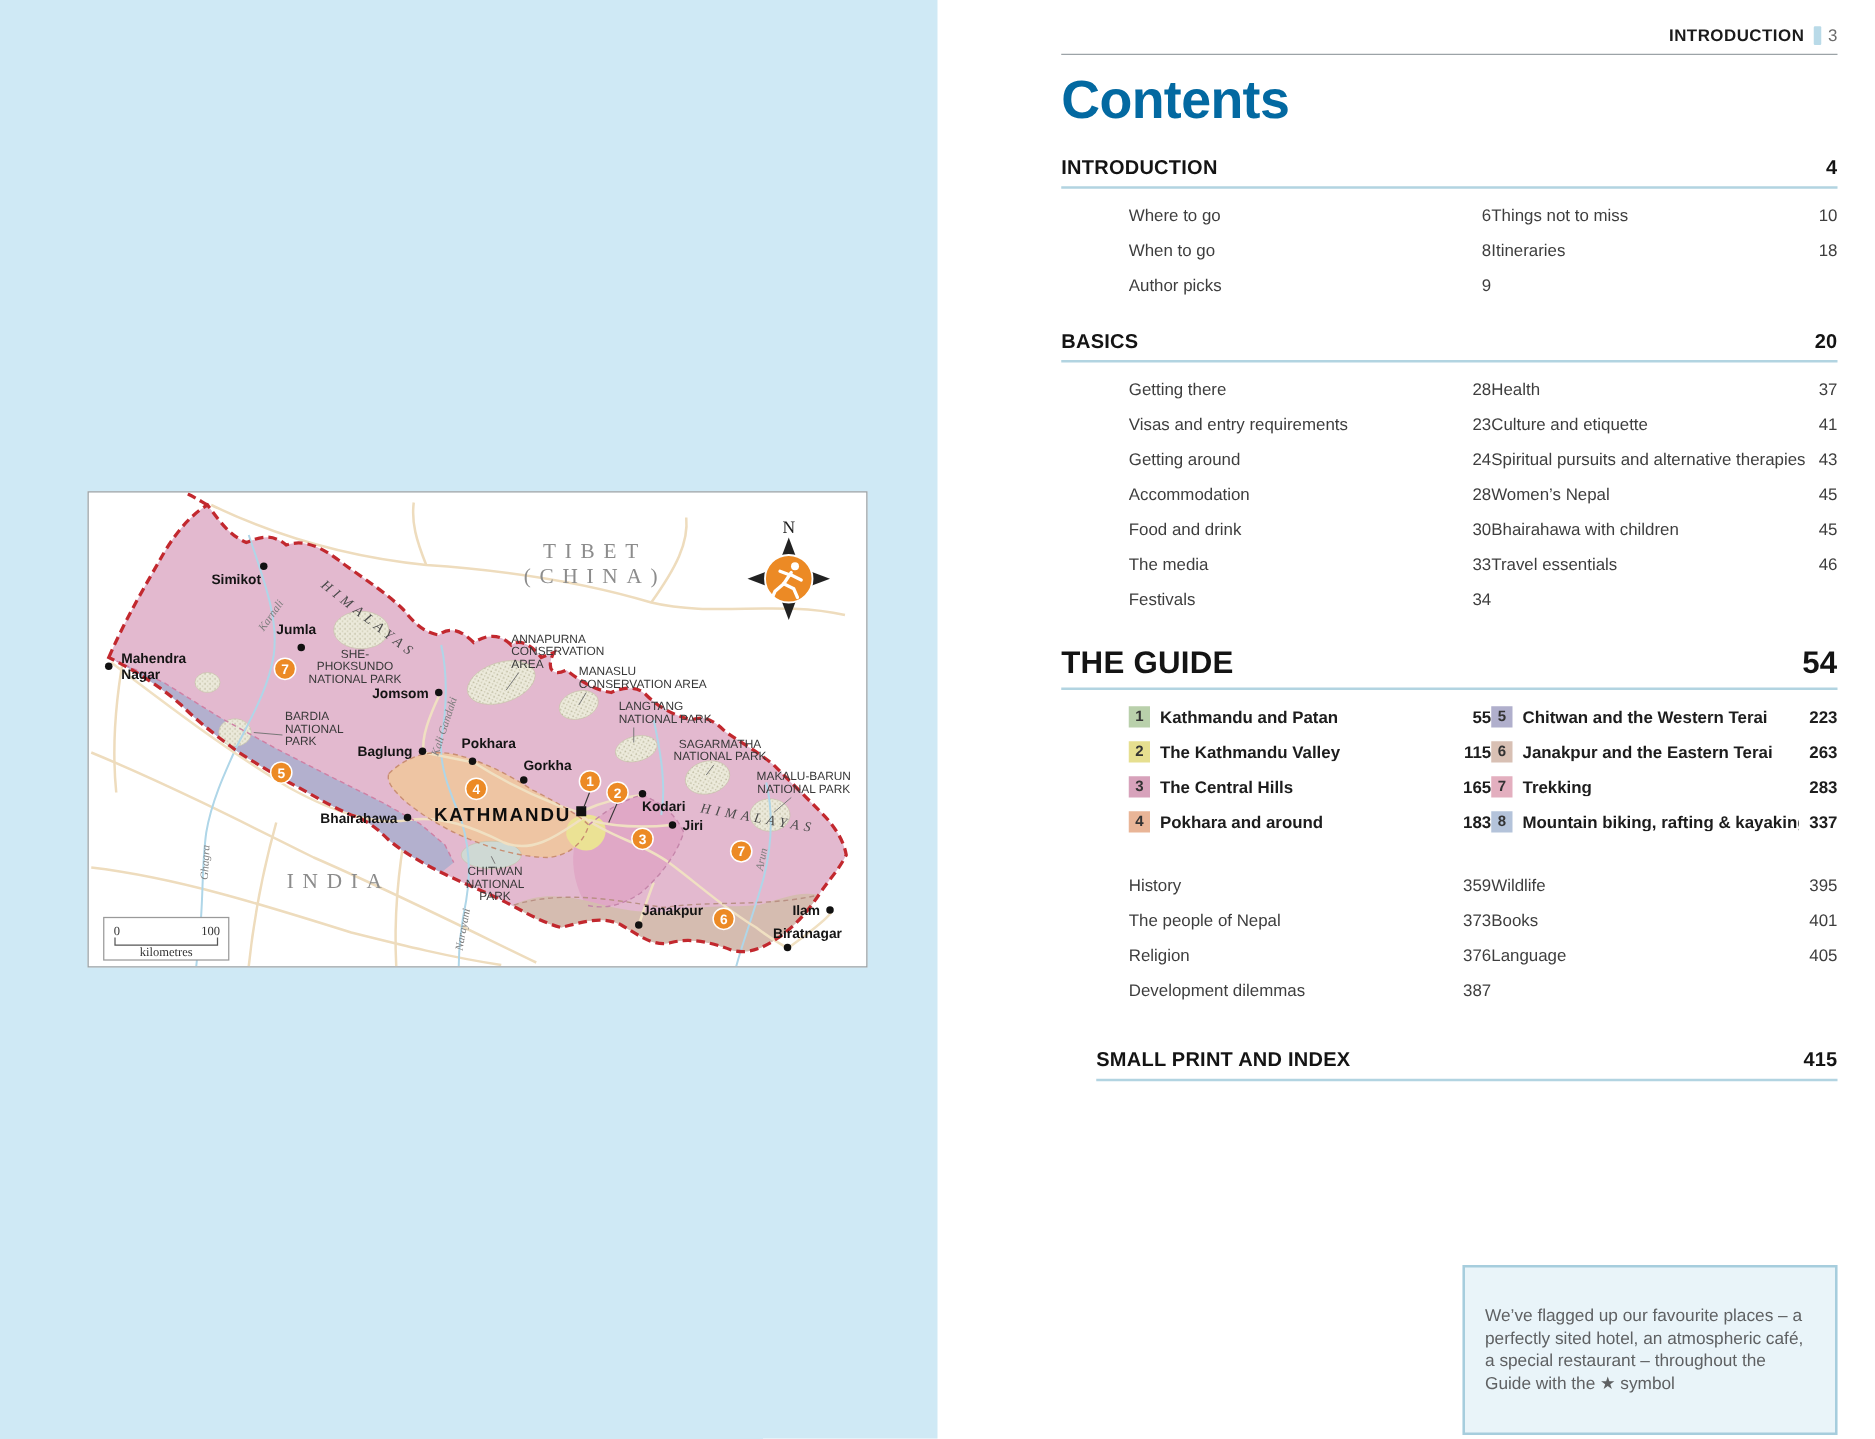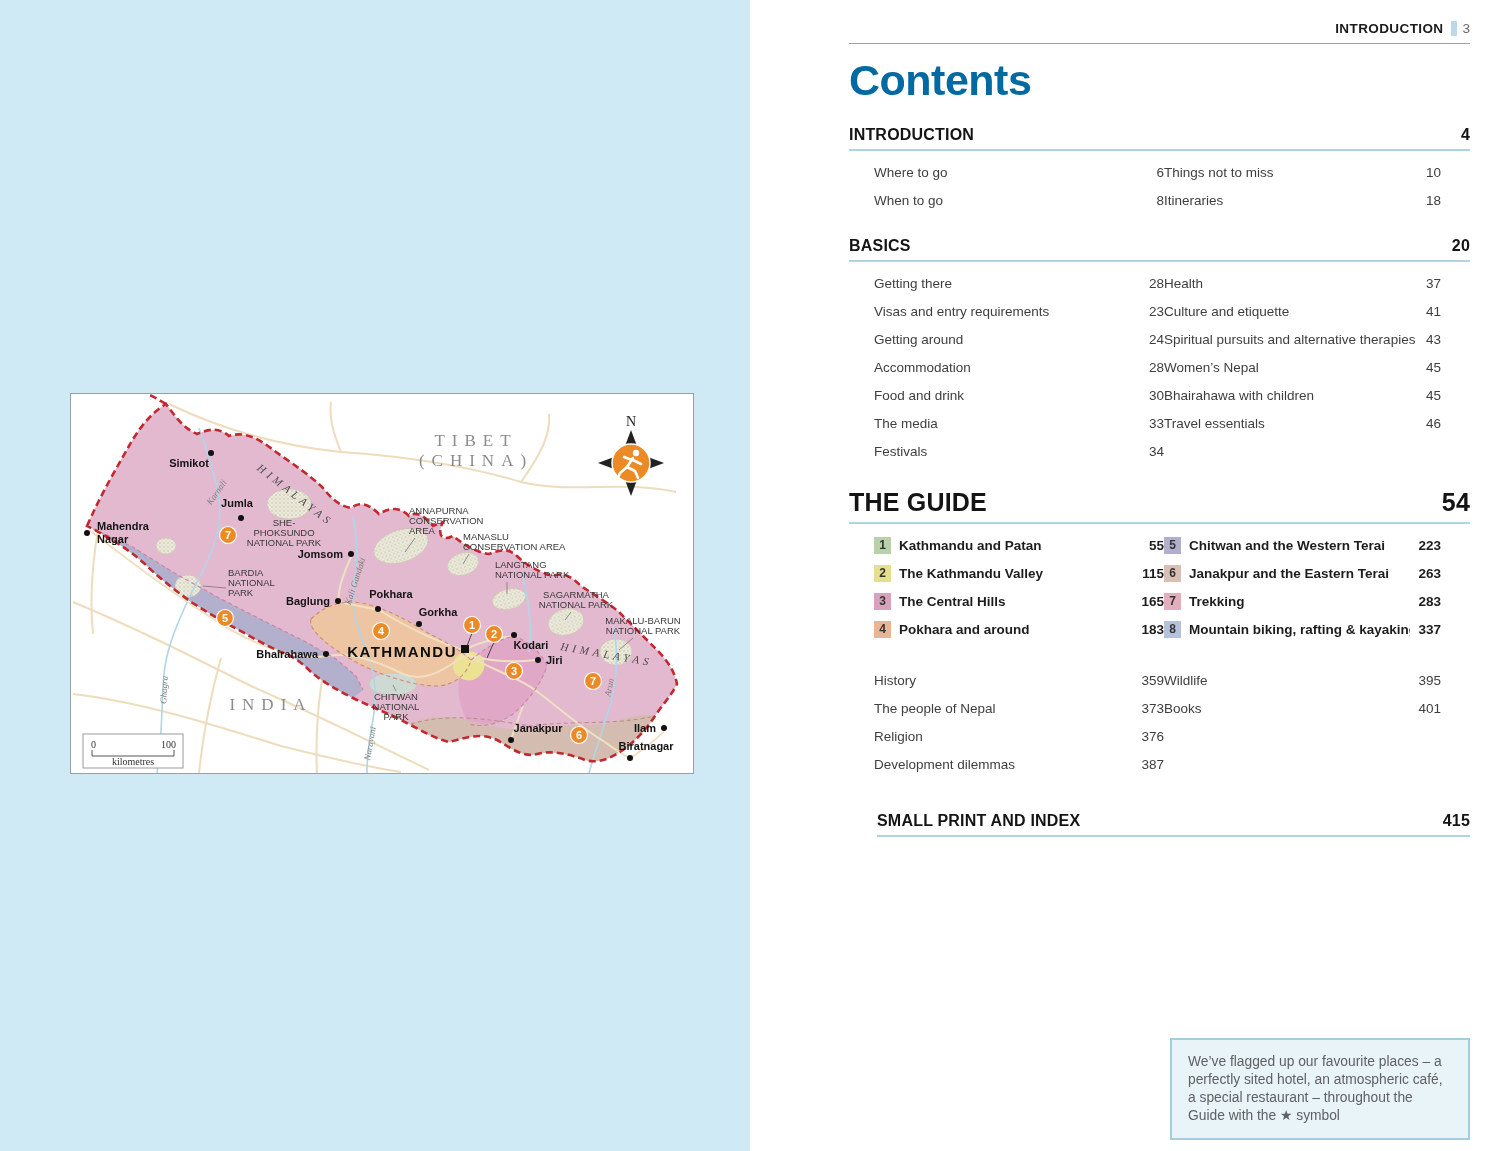"Where to go" .cols { justify-content: flex-start -> flex-end }
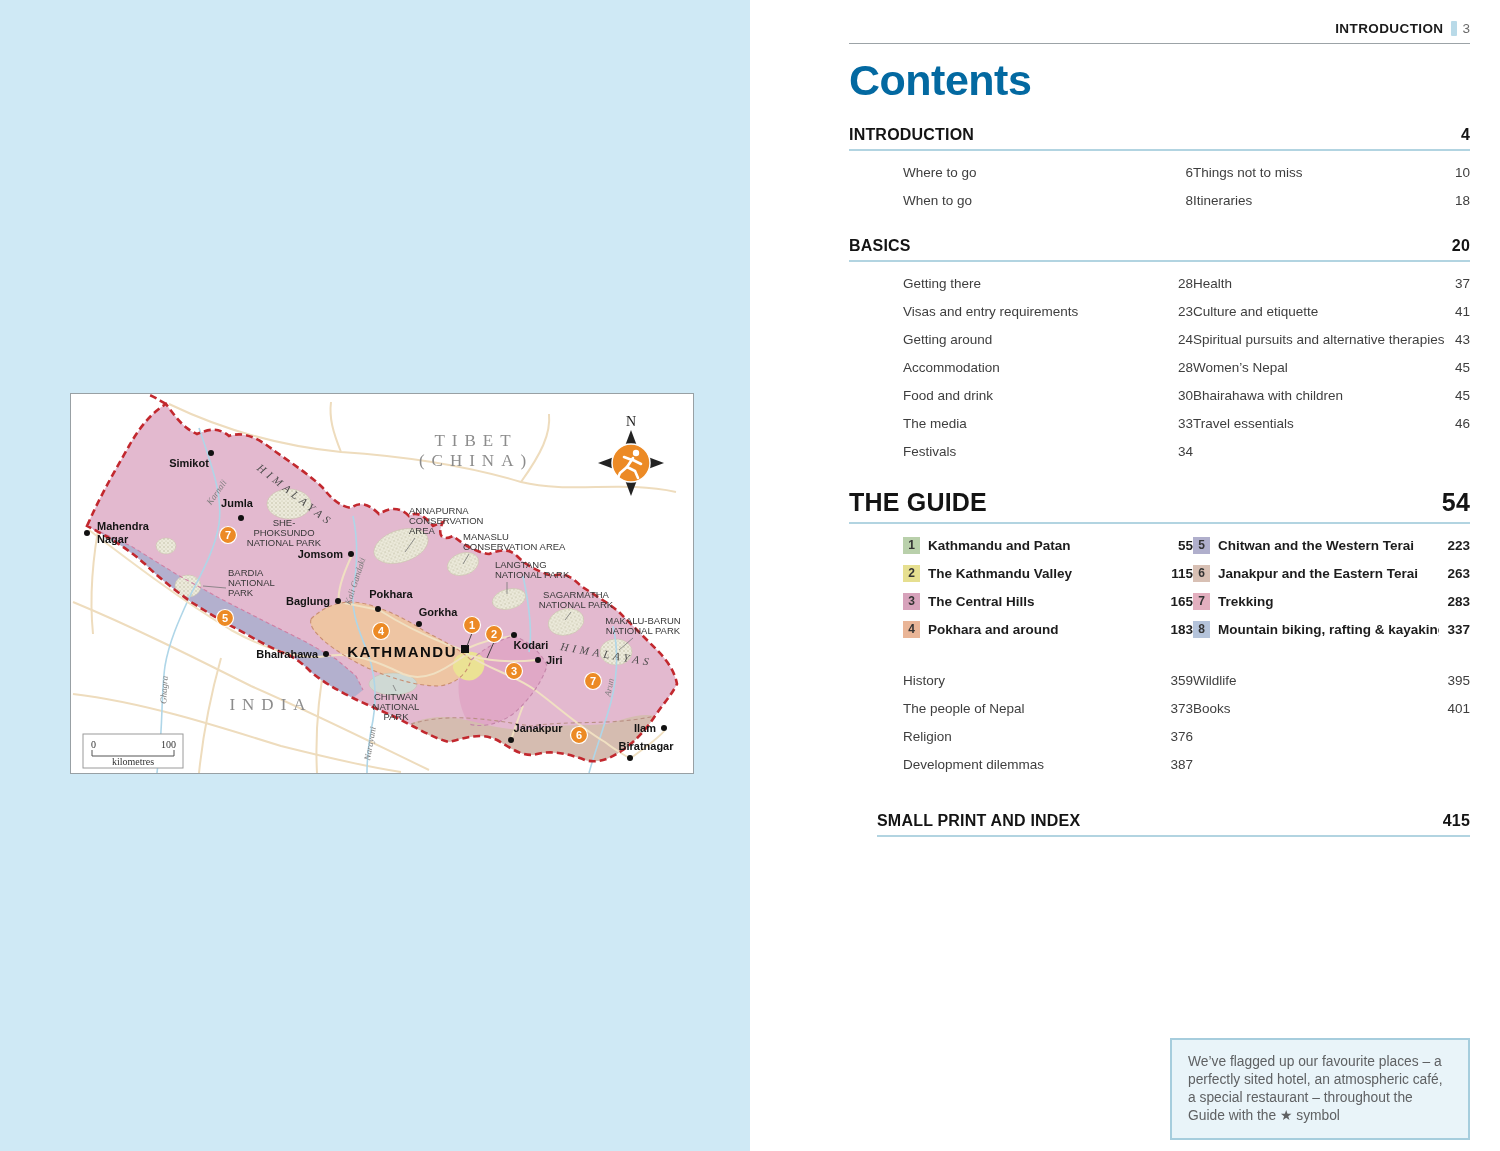"Author picks" div.row { html: none -> <div> <span>Author picks</span> <span>9</span> </div> }
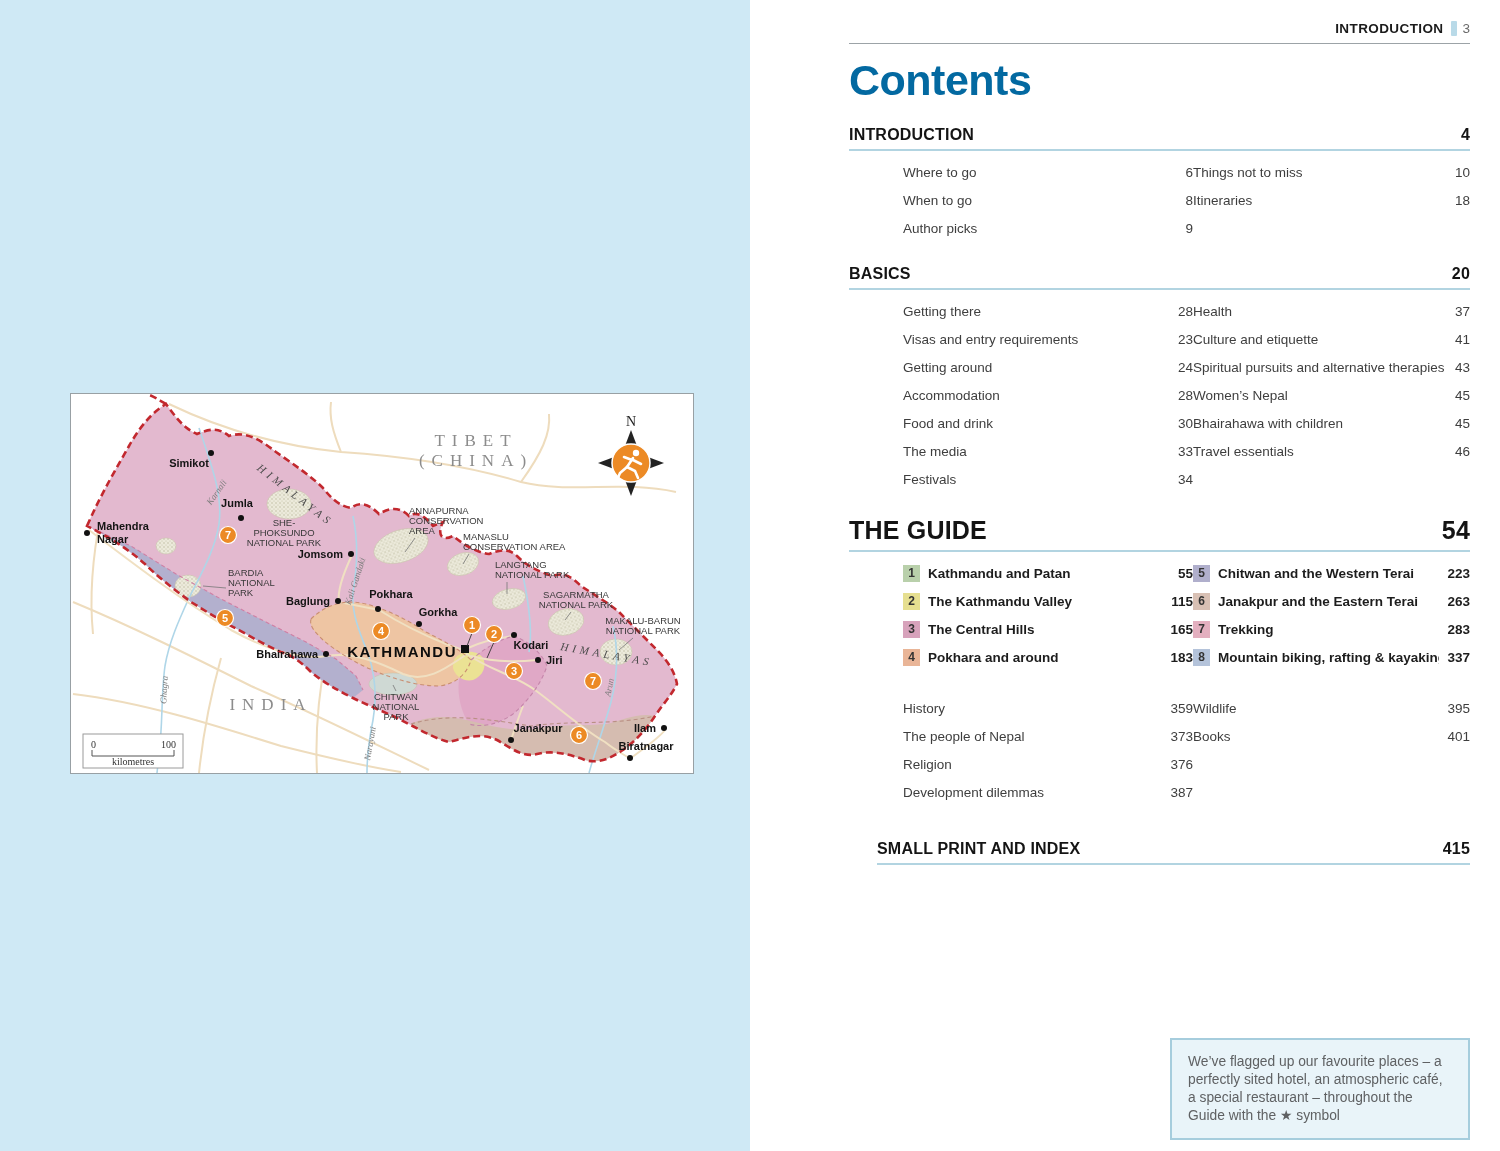"Language" div.row { html: none -> <div> <span>Language</span> <span>405</span> </div> }
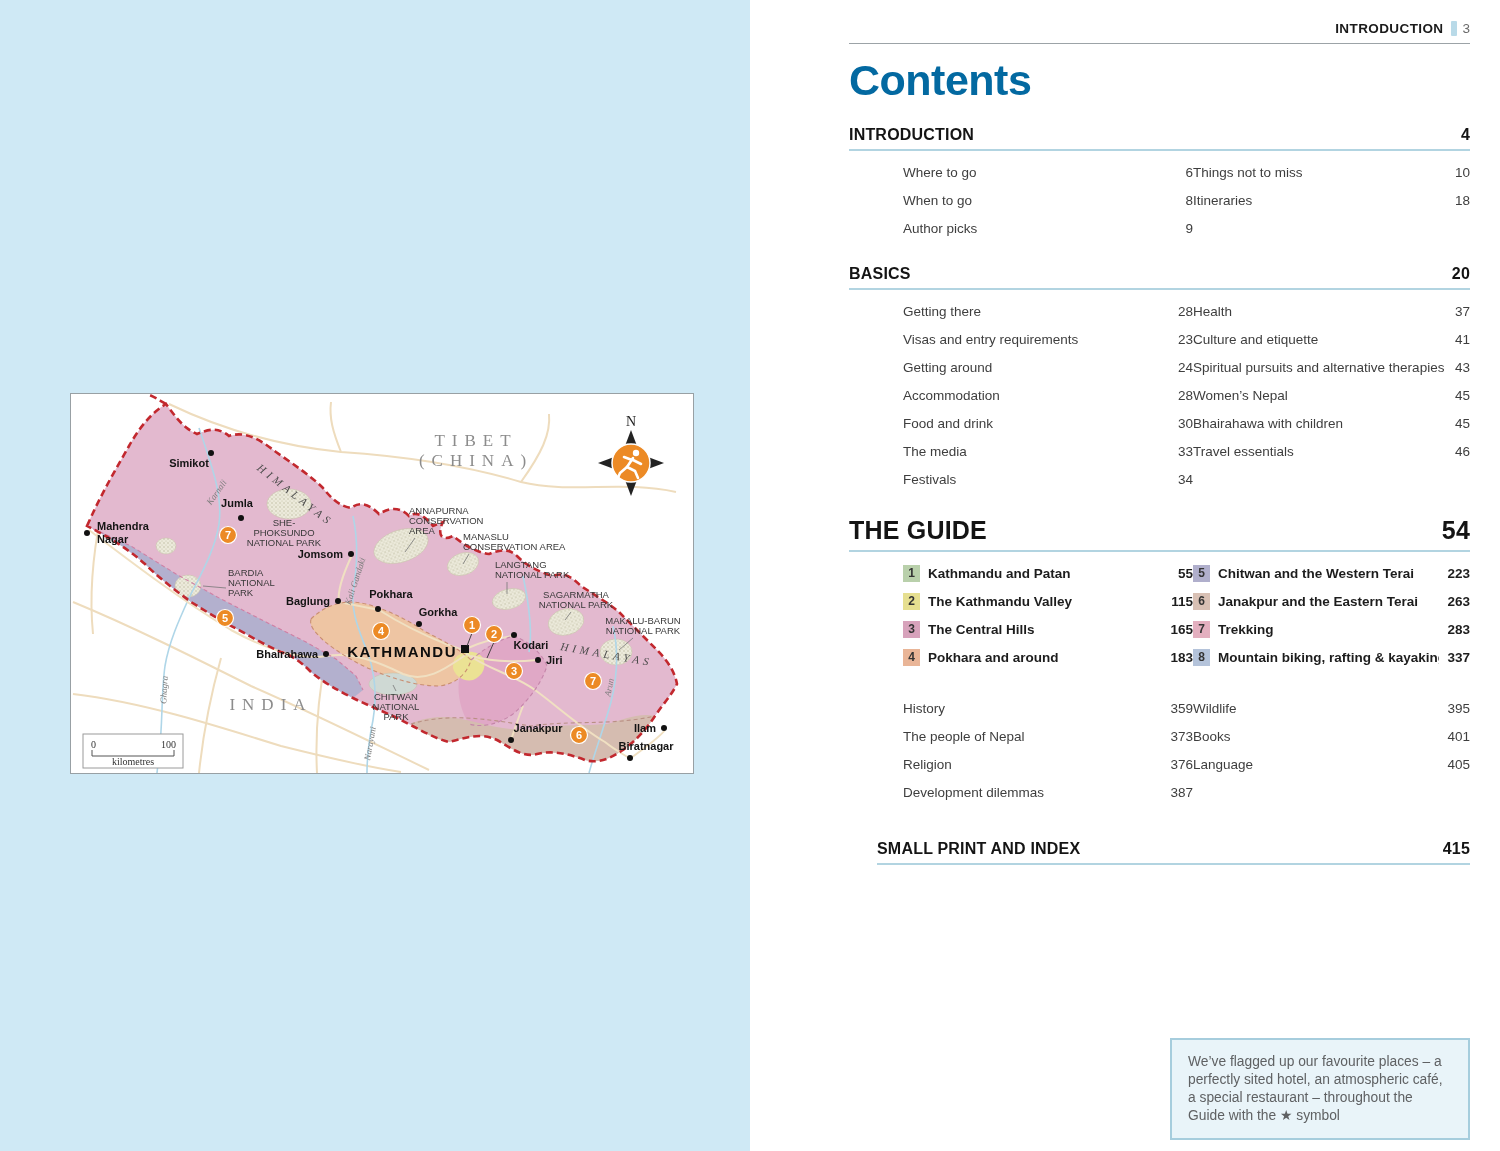"We’ve flagged up our favourite" .note-box { margin-top: 26px -> none; padding: 13px 16px -> 30px 16px }
